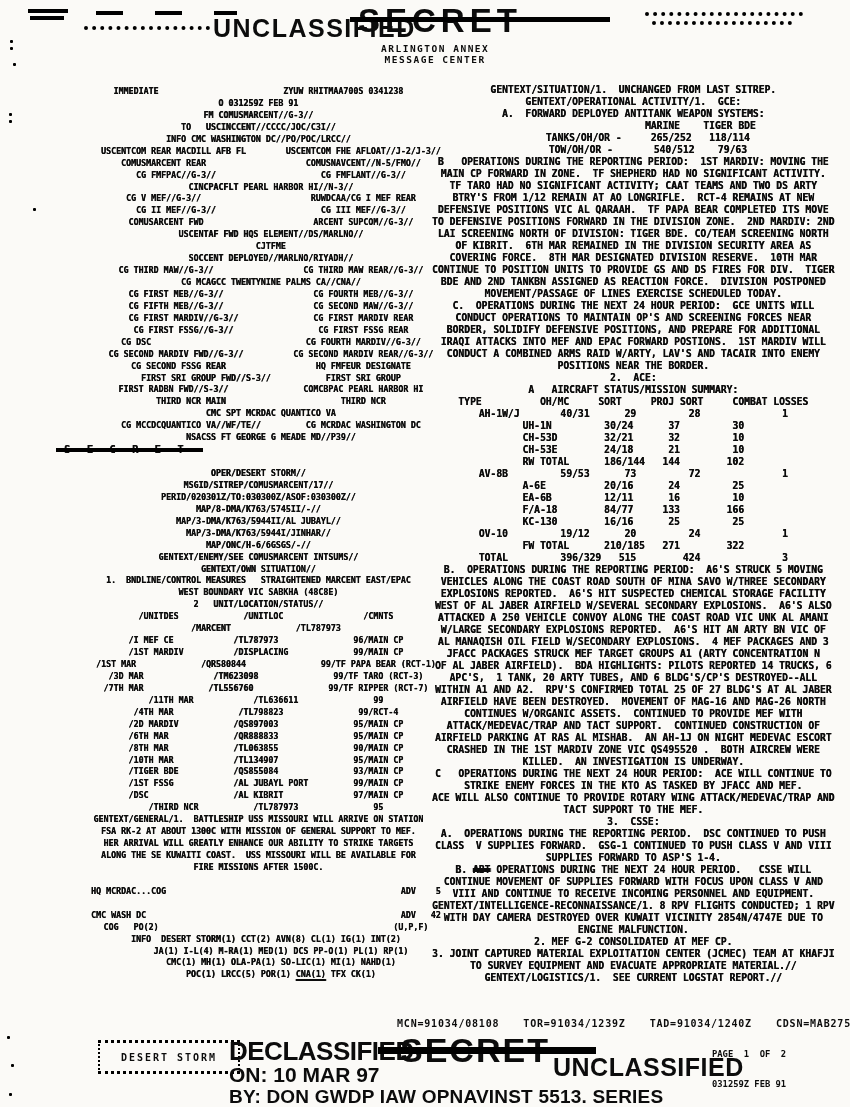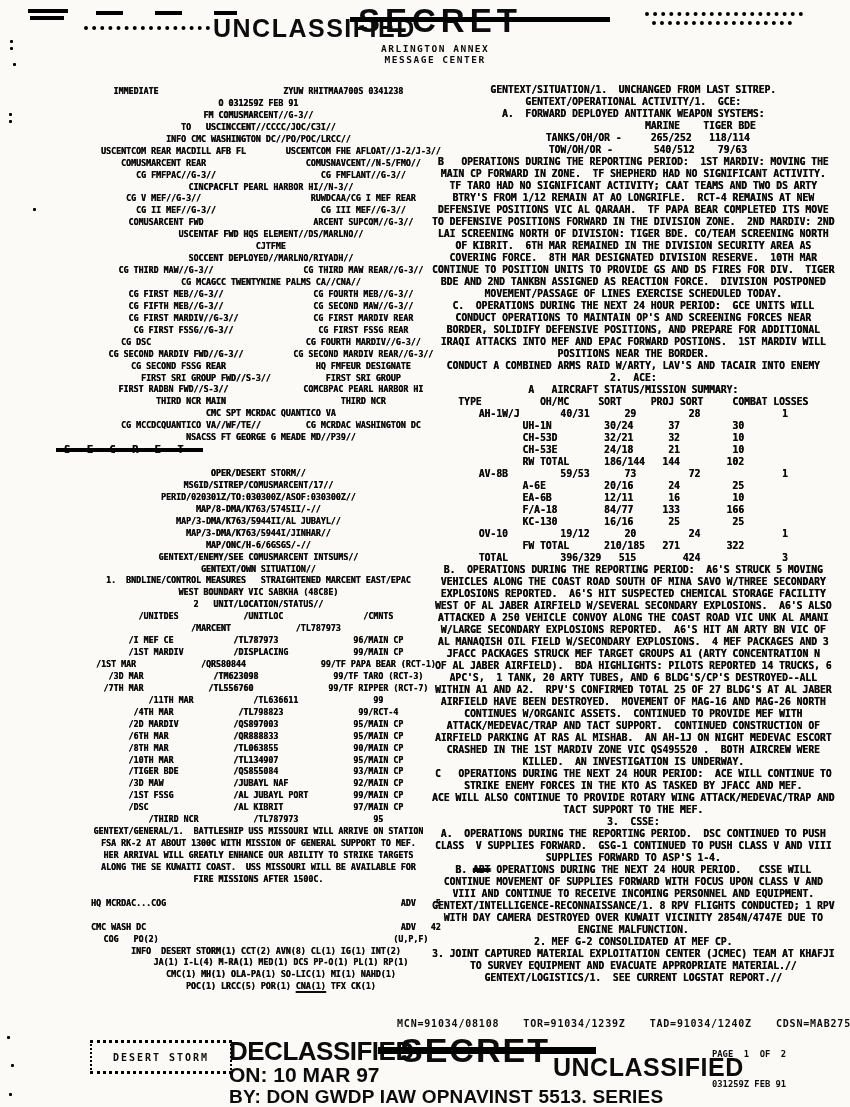"POSITIONS NEAR THE BORDER." div.ln { order: before "CONDUCT A COMBINED ARMS RAID" -> after "CONDUCT A COMBINED ARMS RAID" }
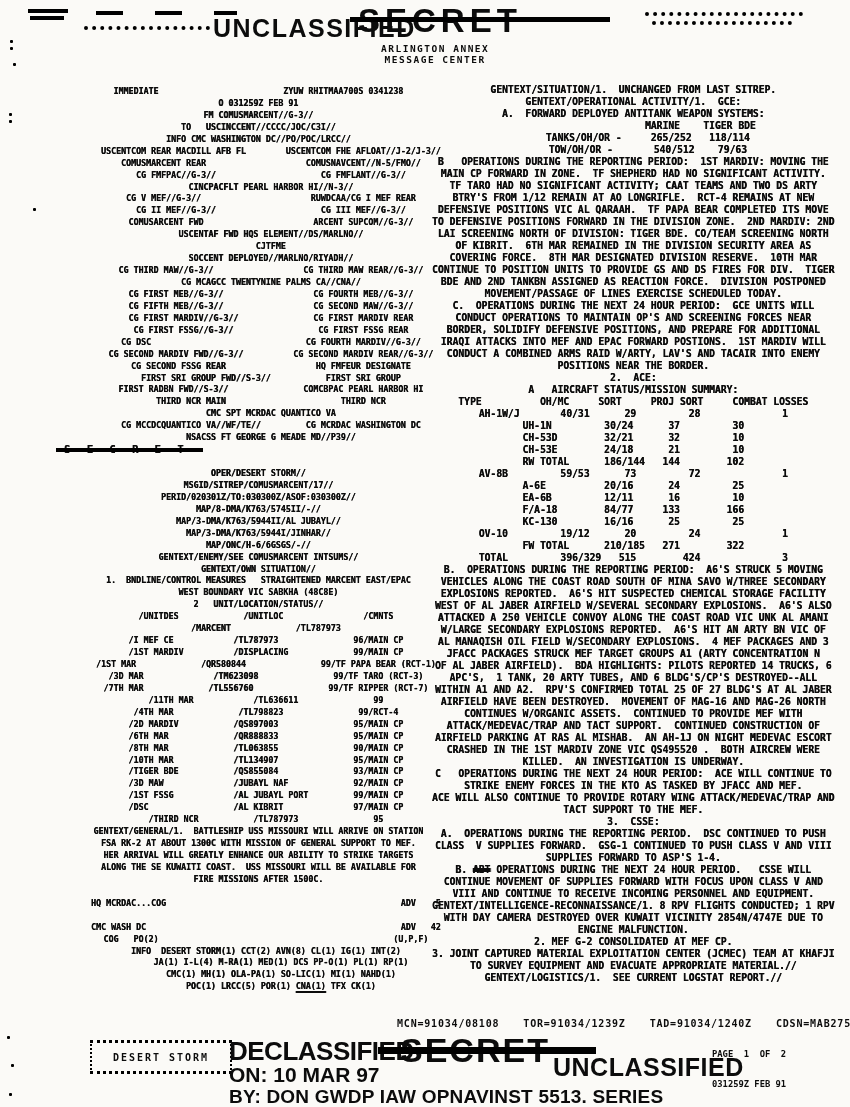"/3D MAW /JUBAYL NAF 92/MAIN" div.ln { html: <div> /3D MAW /JUBAYL NAF 92/MAIN CP</div> -> none }
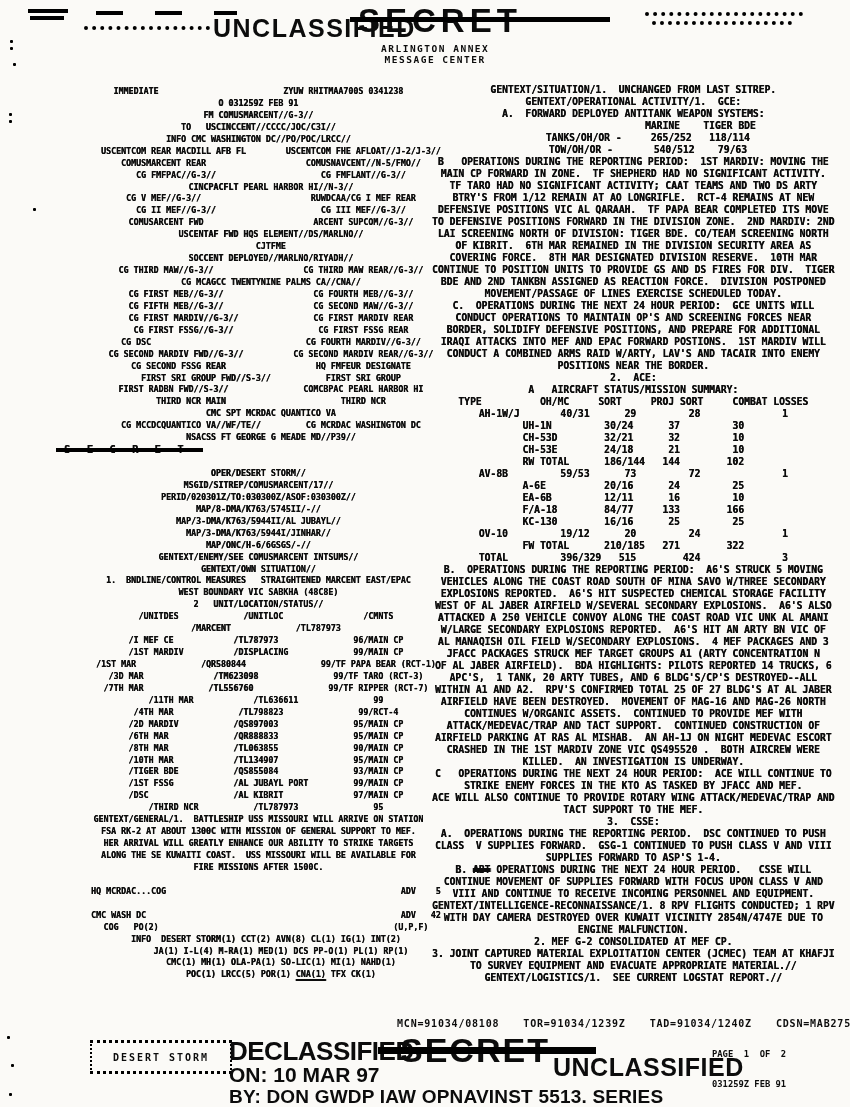"DESERT STORM" #desert-stamp { left: 90px -> 98px }
